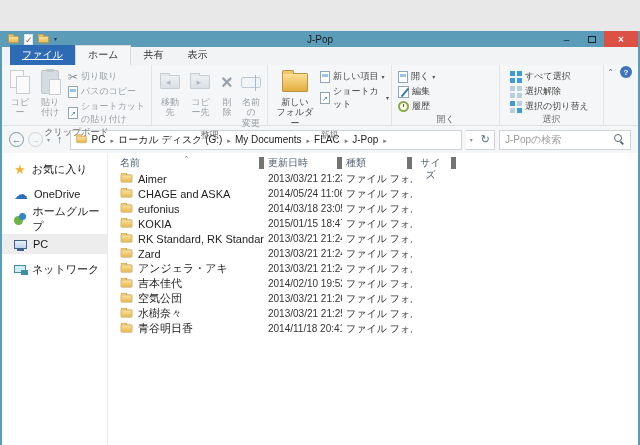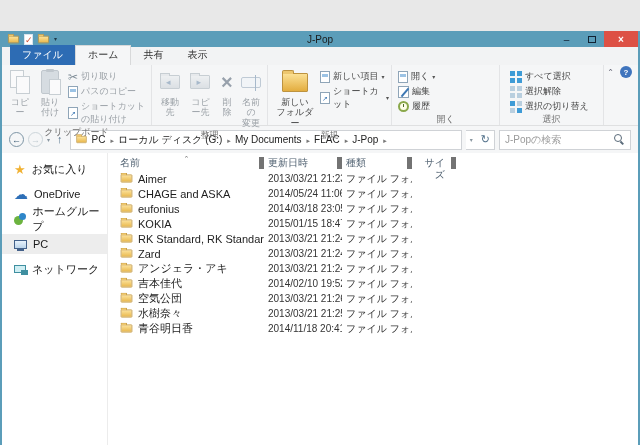"ファイル" .tab.file { text-decoration: none -> underline }
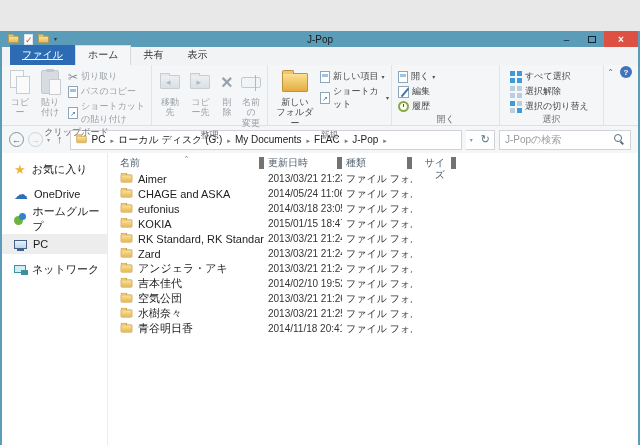"サイズ" .col.size { text-align: right -> center }
